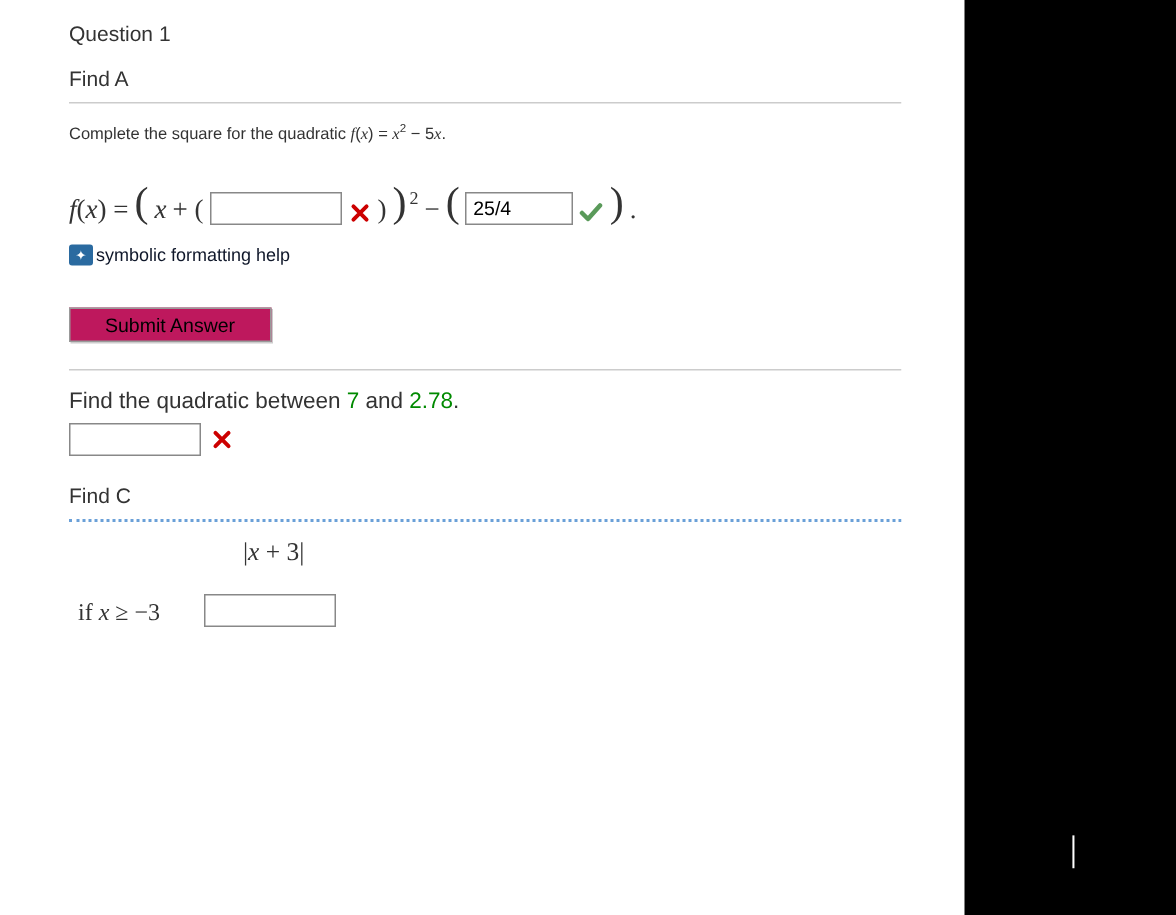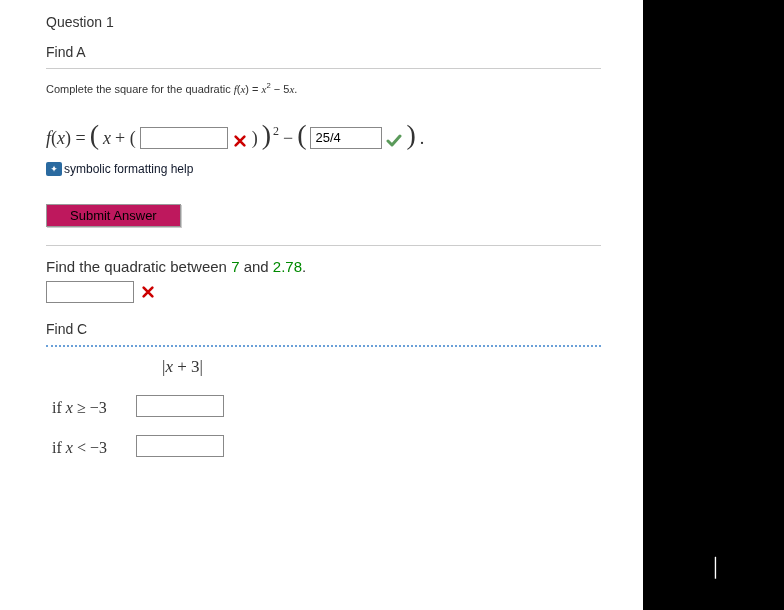"if x < −3" div.case-row { html: <div> <span> <span>if </span><span>x</span><span> &lt; −3</span> </span> <input> </div> -> none }
